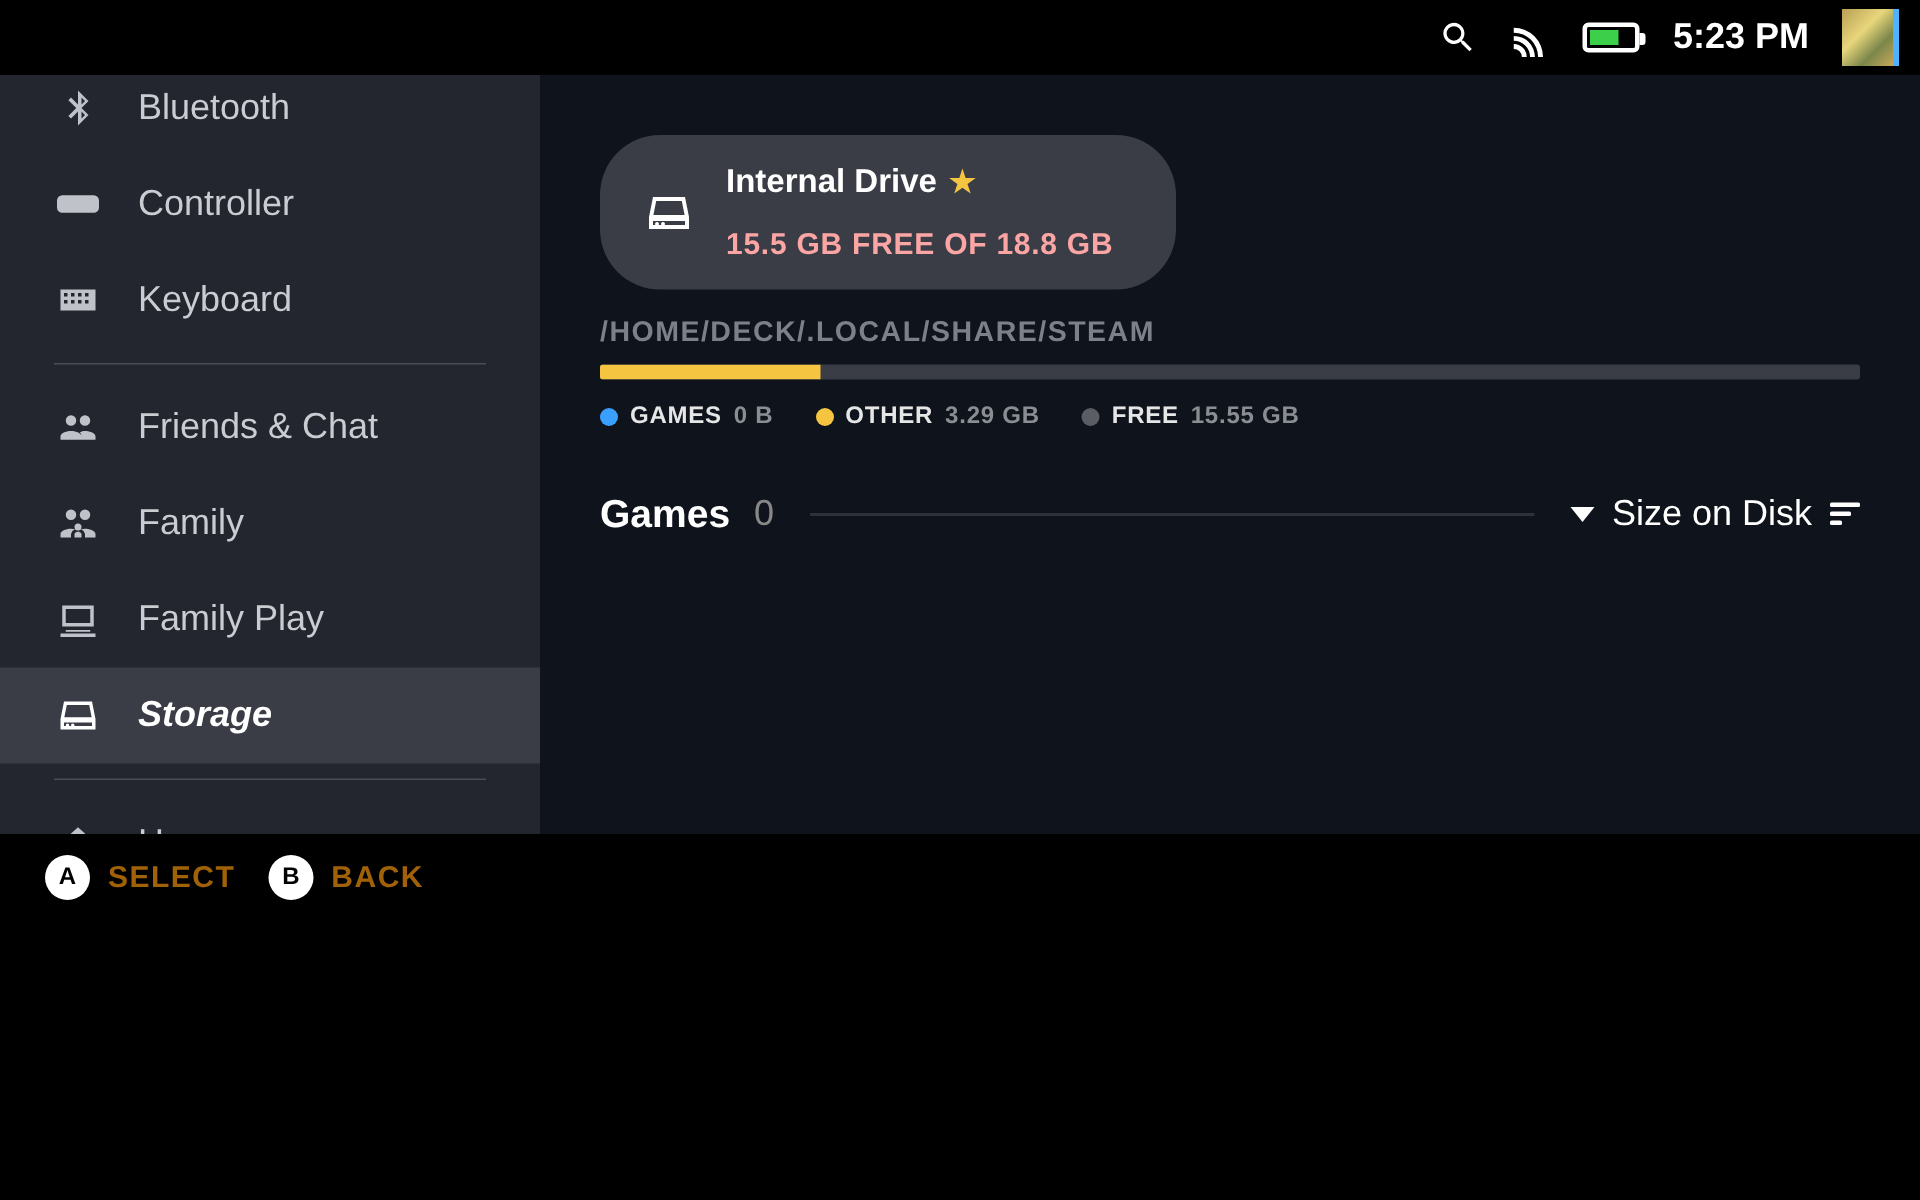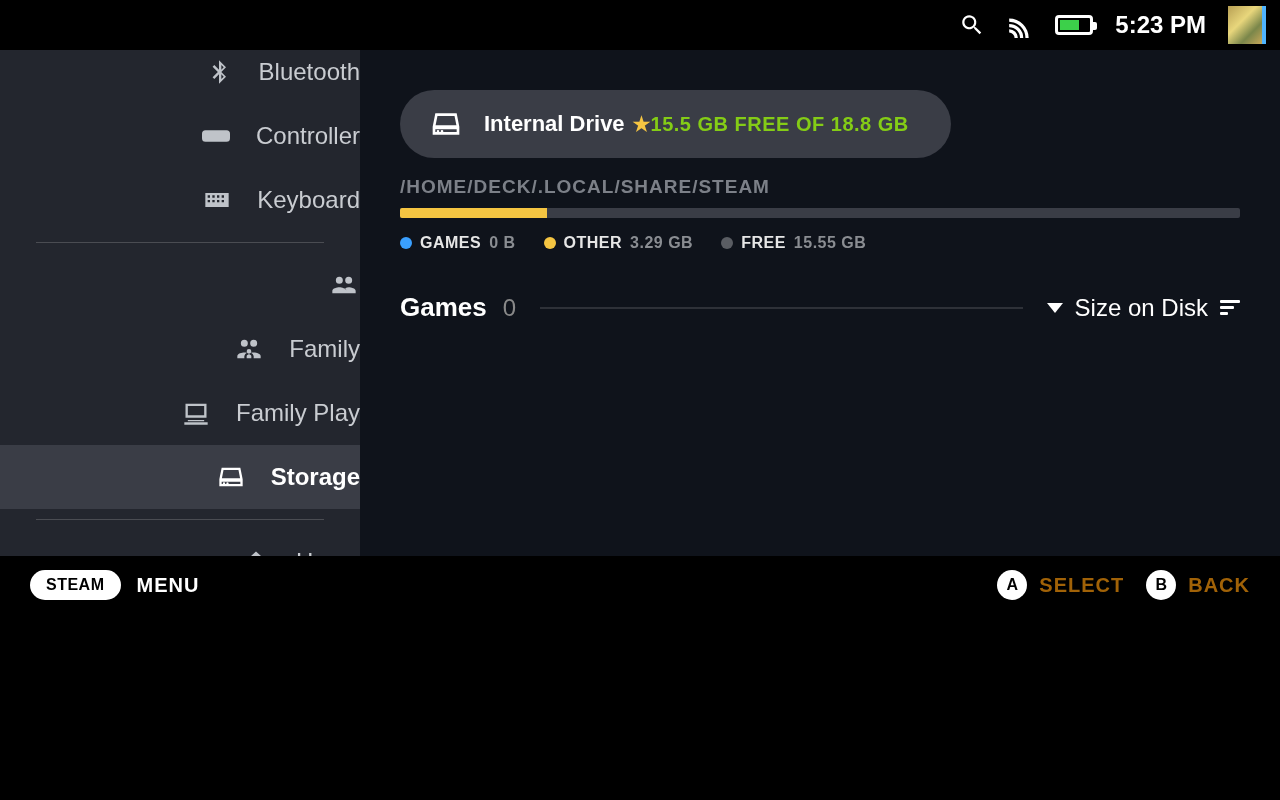"Bluetooth" .side-item { justify-content: flex-end -> none }
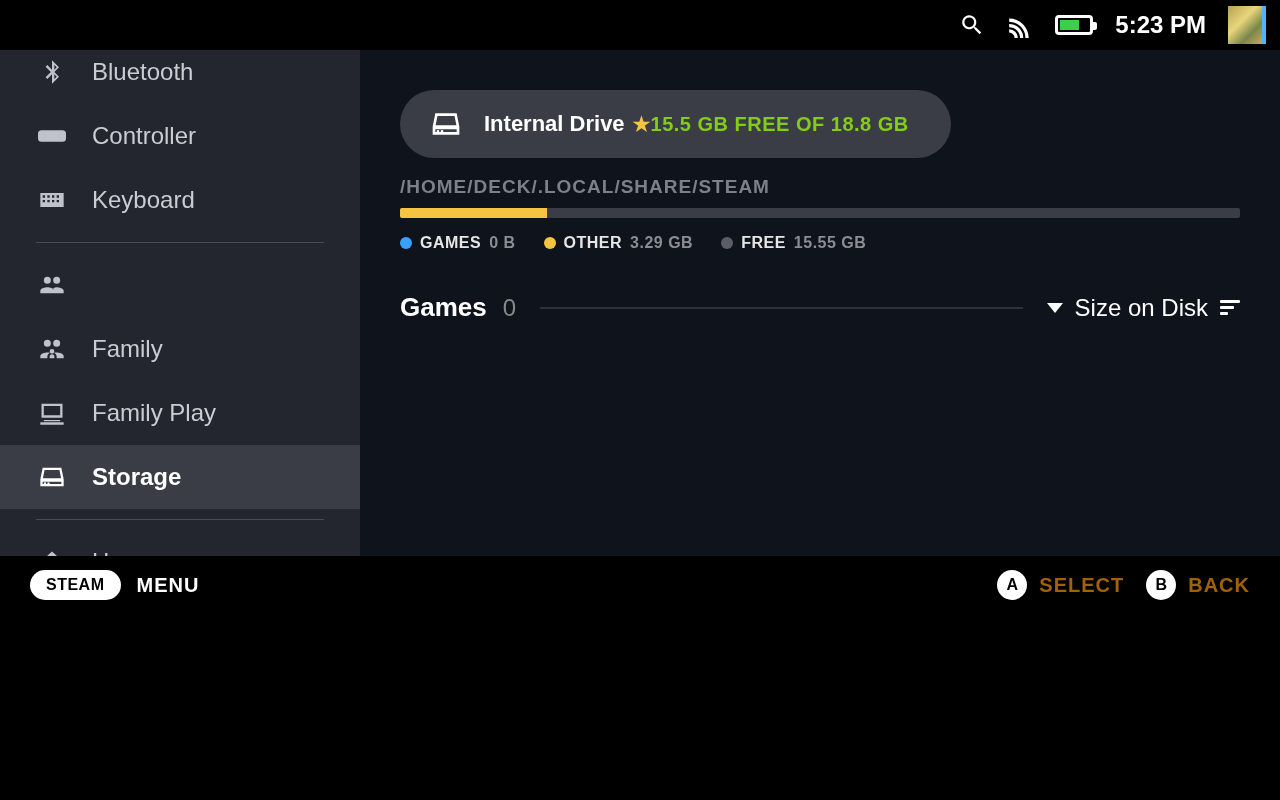"Internal Drive" .drive-text { flex-direction: none -> column }
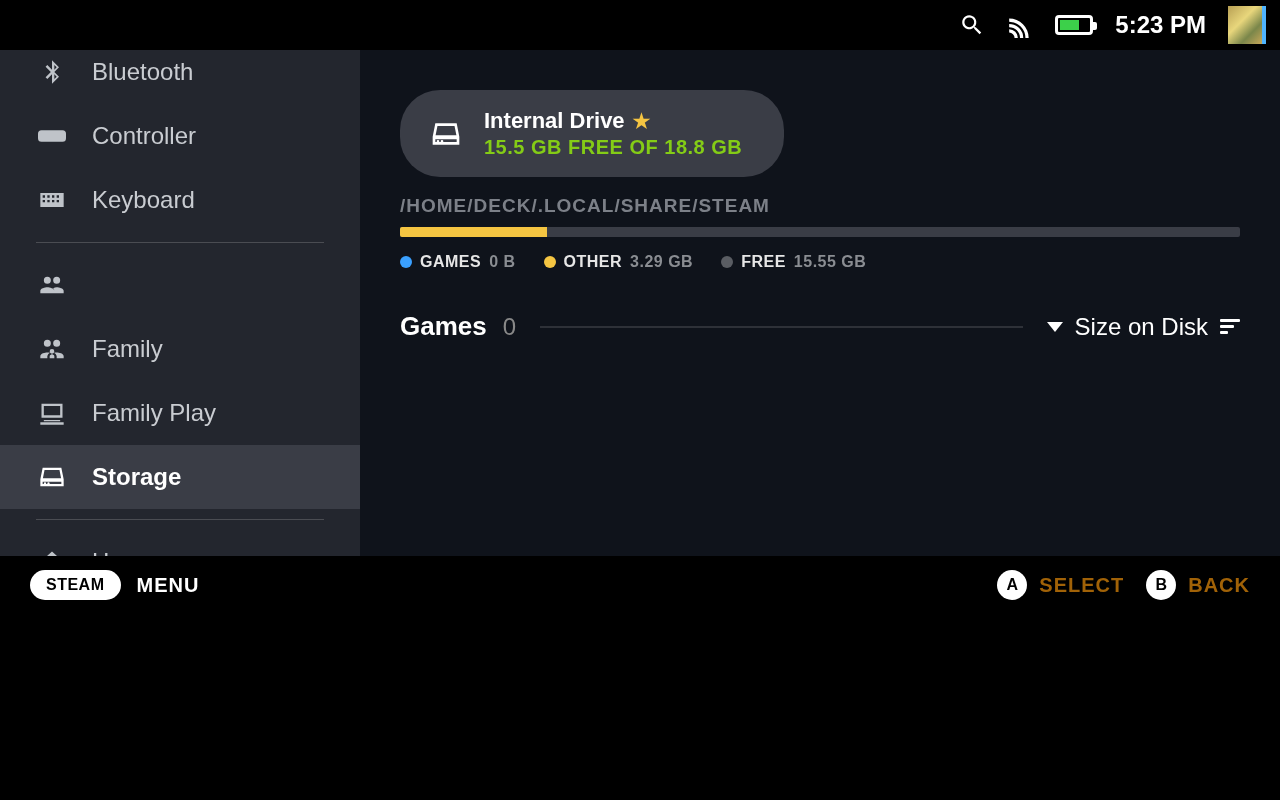"15.5 GB FREE OF 18.8" .drive-sub { color: #84cc16 -> #fca5a5; margin-top: 2px -> 18px }
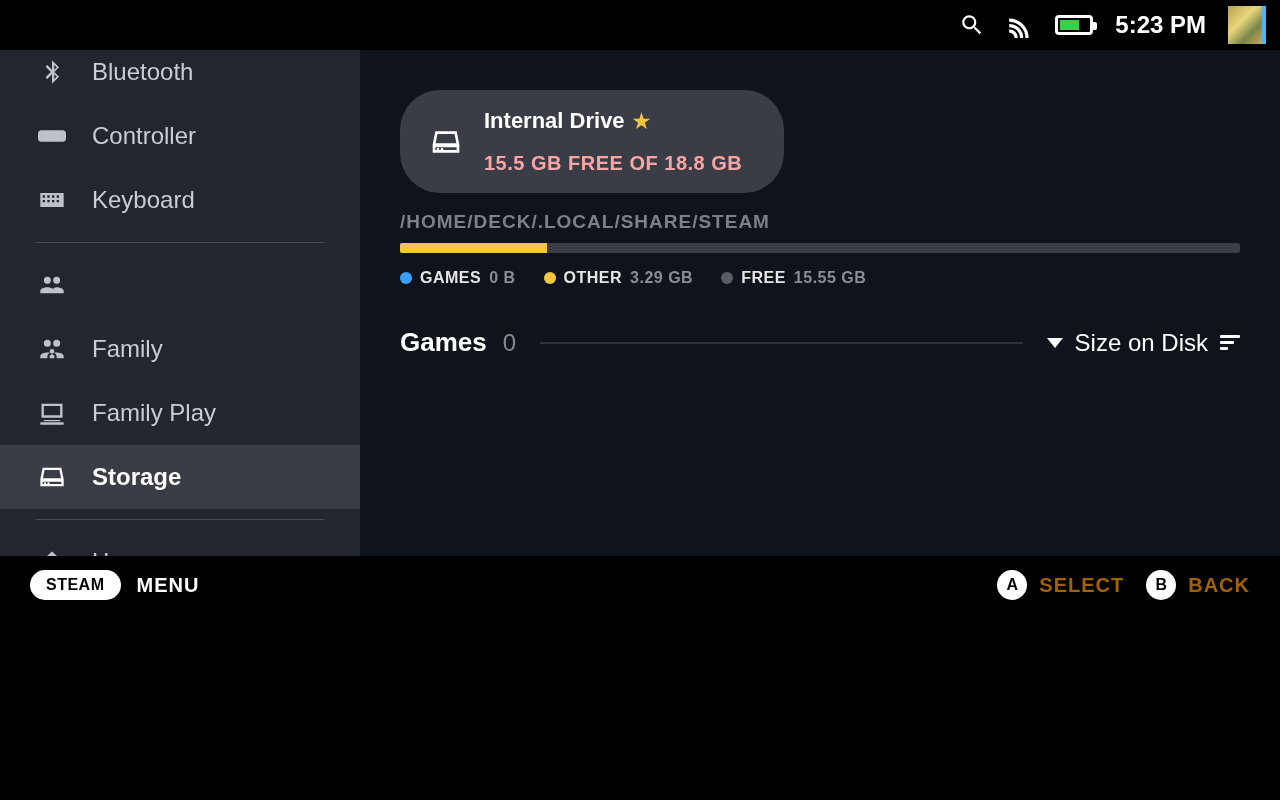"Friends & Chat" span.side-label { html: none -> <span>Friends &amp; Chat</span> }
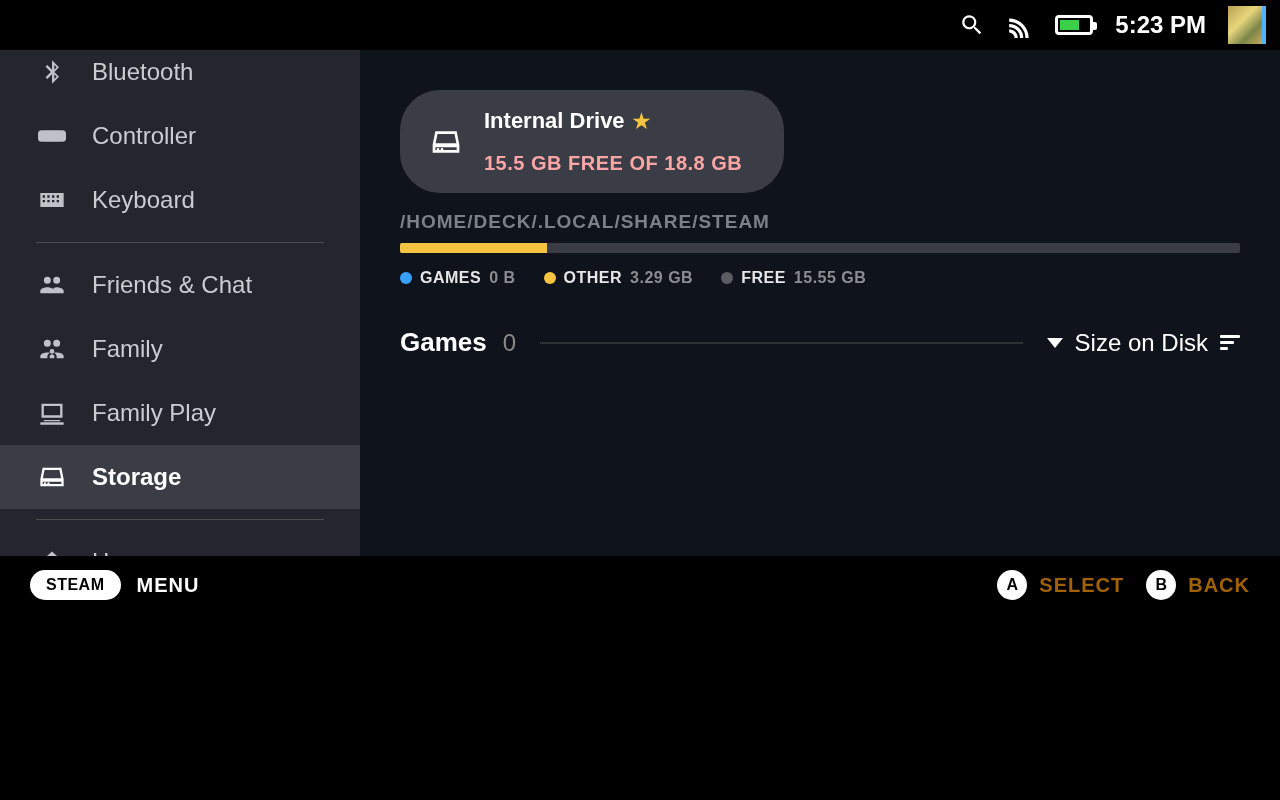"Storage" .side-item.active .side-label { font-style: none -> italic }
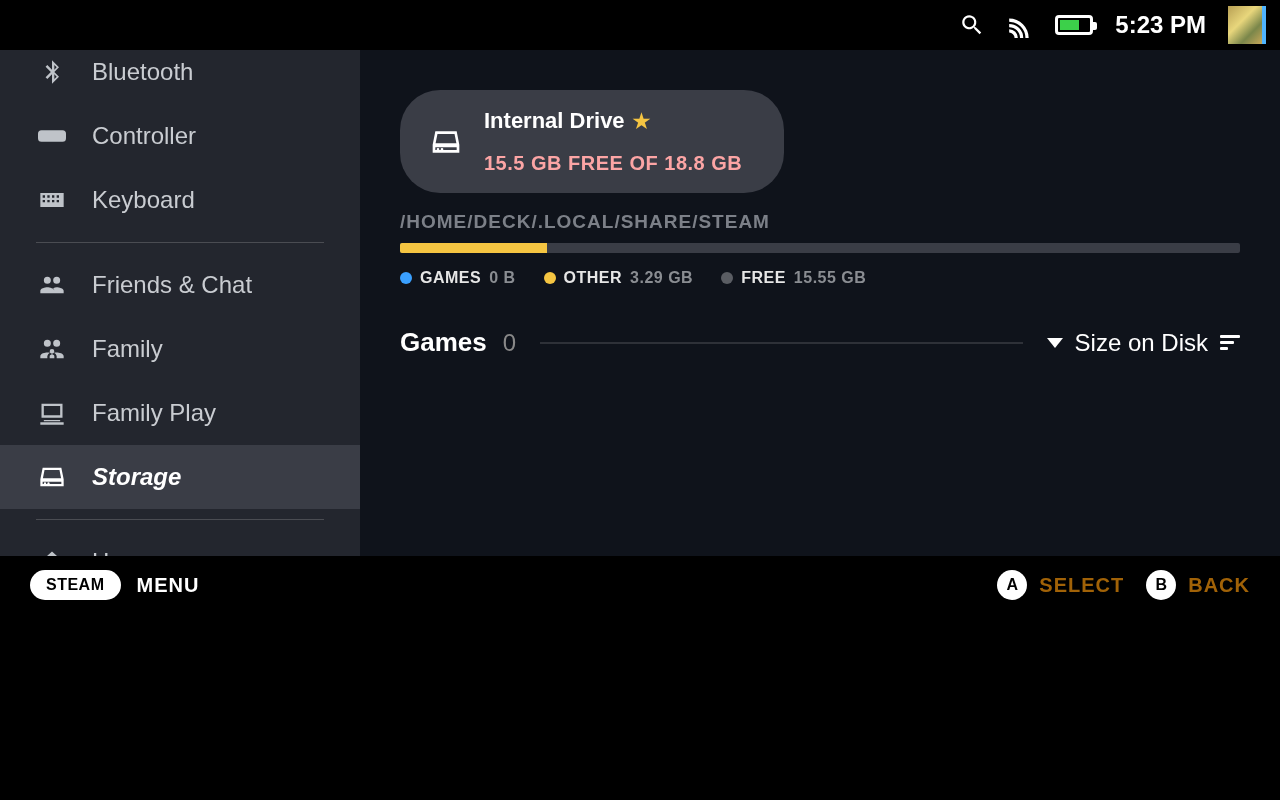"STEAM" div.footer-left { html: <div> <div>STEAM</div> <div>MENU</div> </div> -> none }
